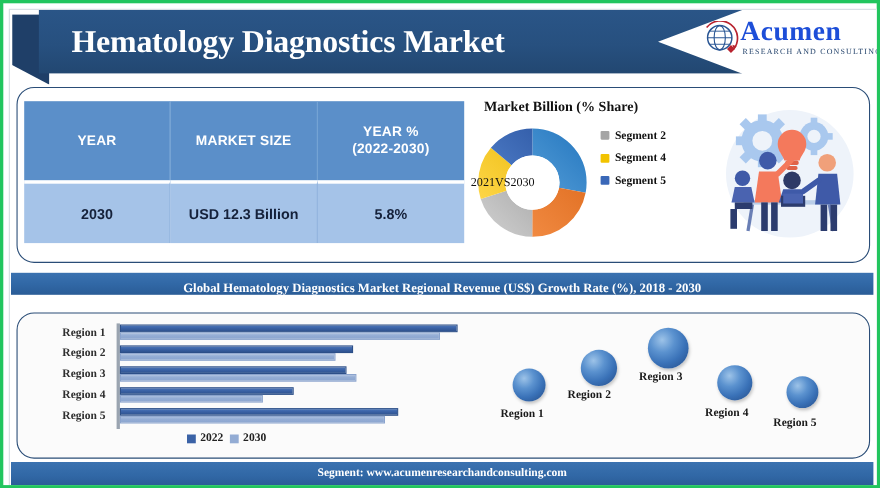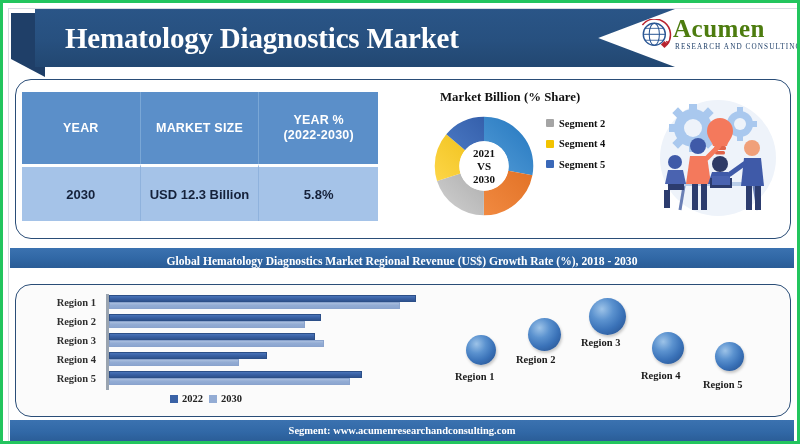"Acumen" #logo-word { color: #4d7c0f -> #1d4ed8 }
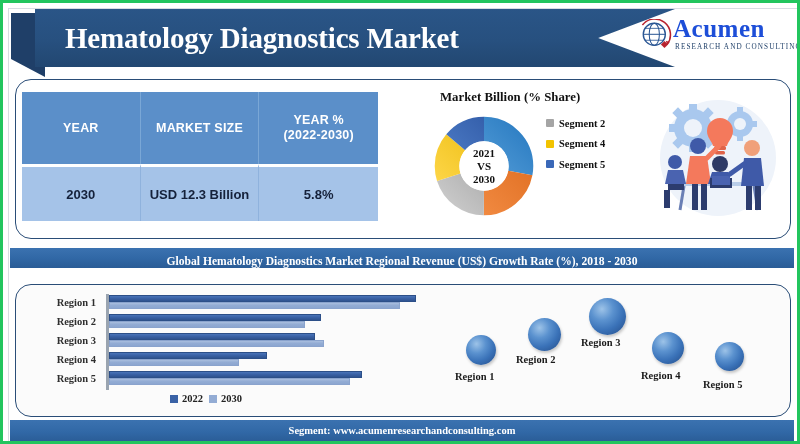"YEAR" #market-table { width: 356px -> 400px }
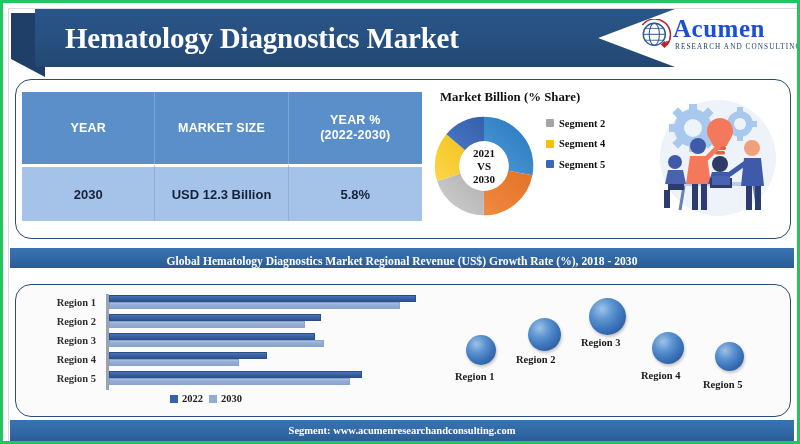"2021" #donut-center-text { flex-direction: column -> none; font-weight: bold -> normal; justify-content: center -> flex-start }
